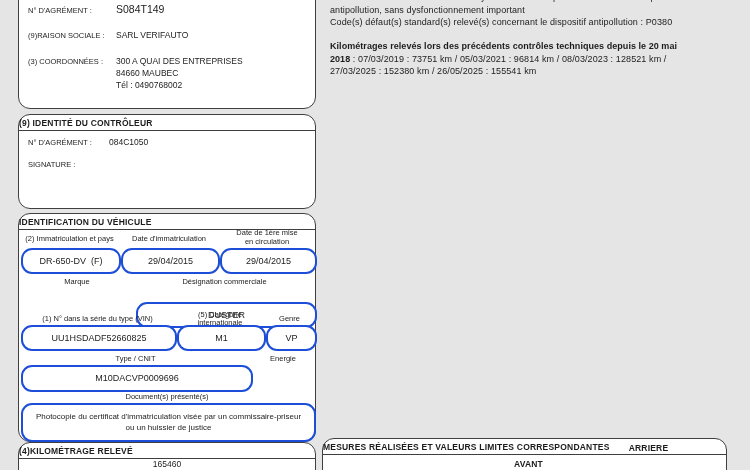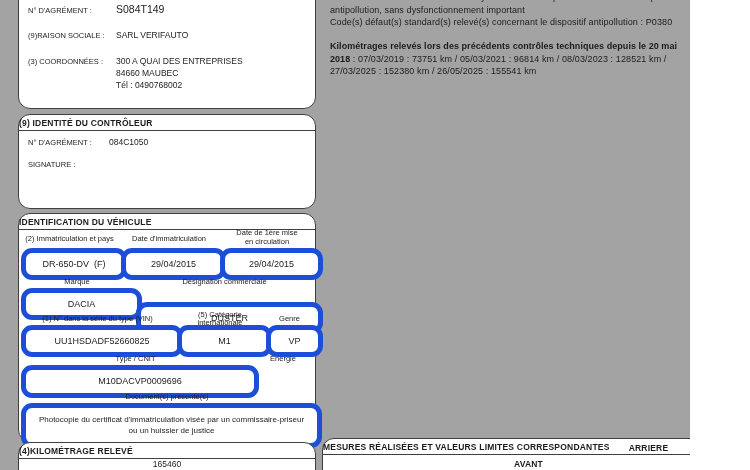"N° D'AGRÉMENT :" .page { background: #a3a3a3 -> #e5e5e5; width: 690px -> 750px }
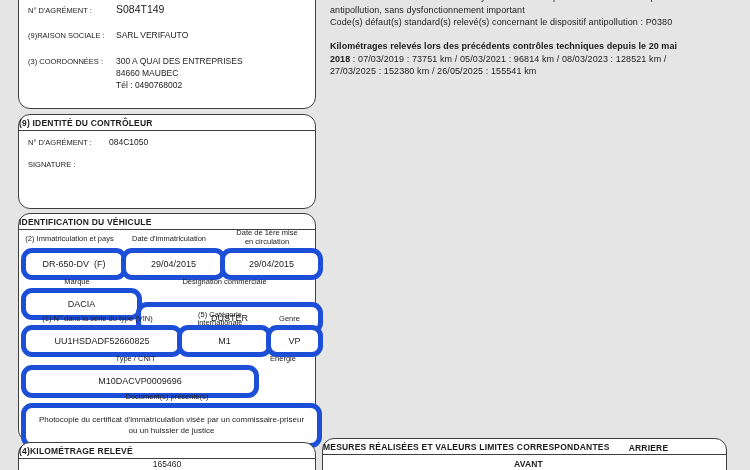"DR-650-DV (F)" .vbox { border: 5px solid #1d4ed8 -> 2px solid #1d4ed8 }
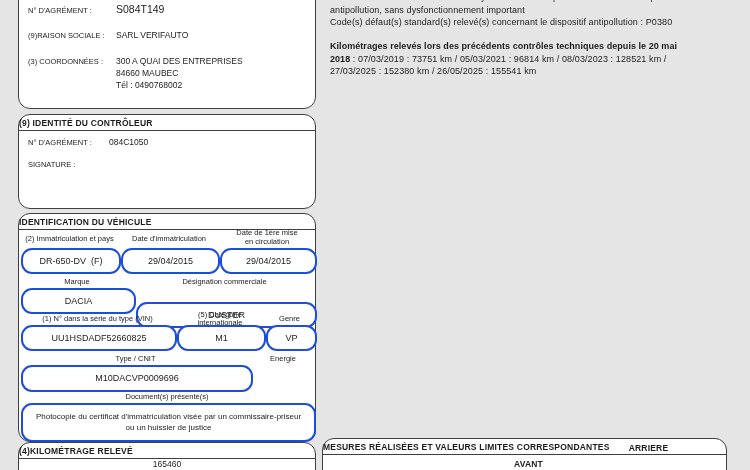"DACIA" div.vbox { html: <div>DACIA</div> -> none }
